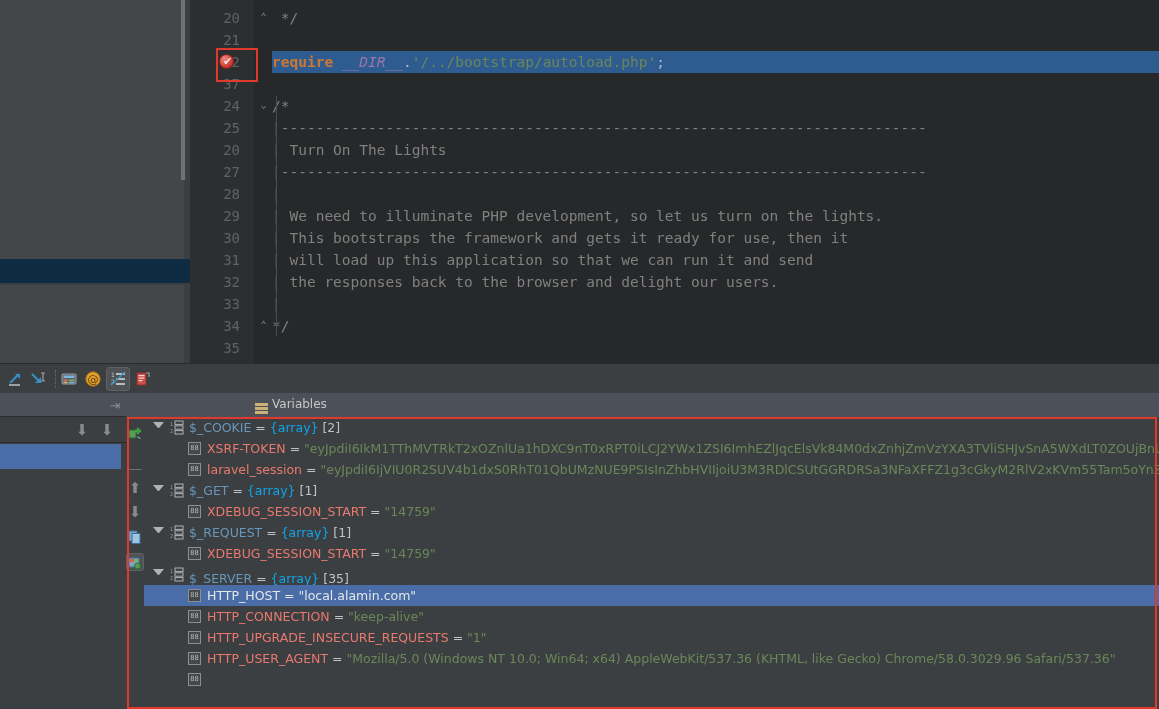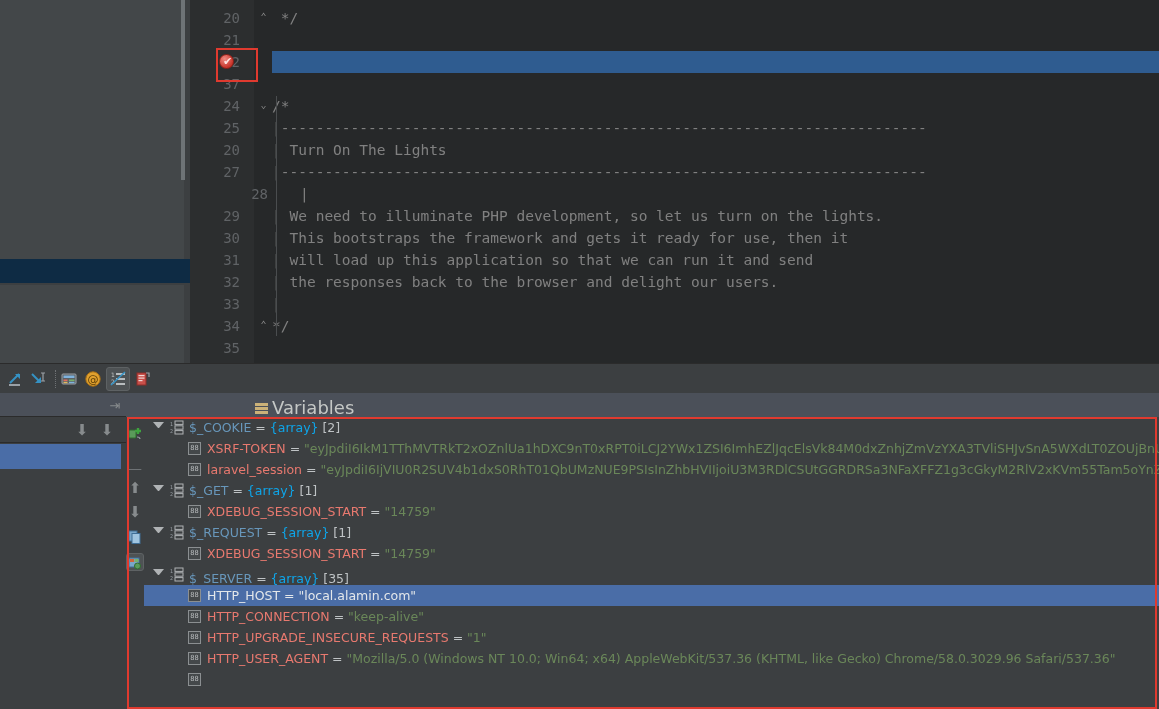"require" div.ctext { html: none -> <div><span>require</span><span> </span><span>__DIR__</span><span>.</span><span>'/../bootstrap/autoload.php'</span><span>;</span></div> }
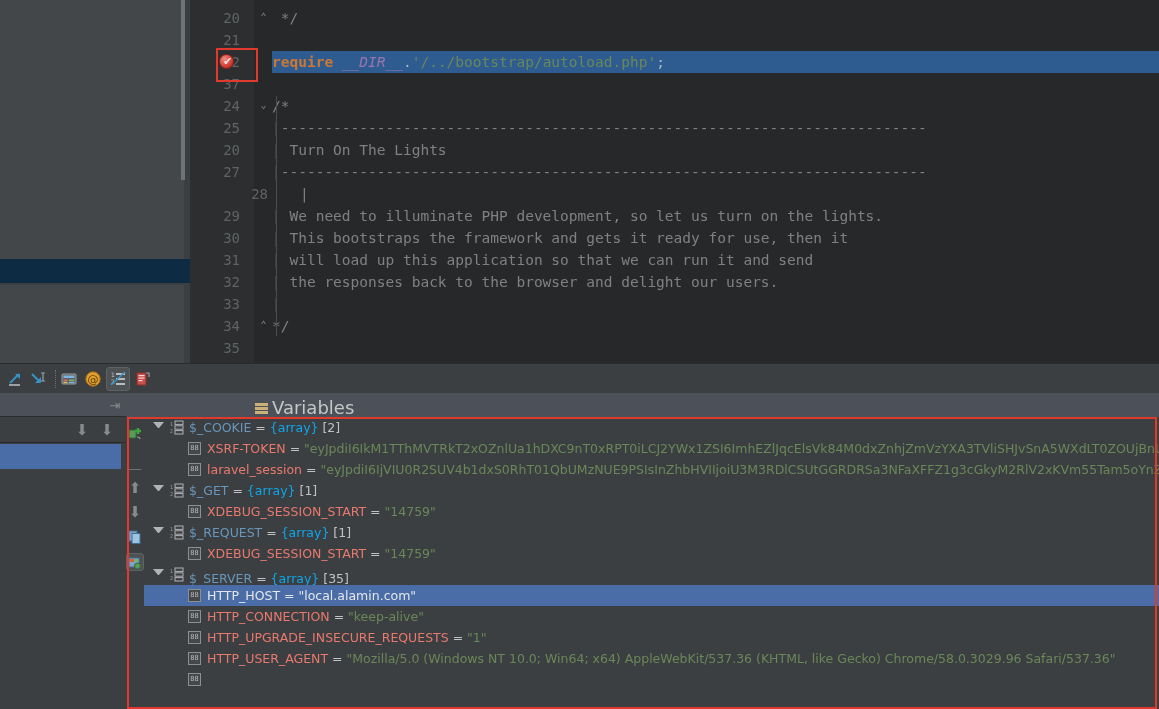"28" div.code-line { margin-left: 28px -> none }
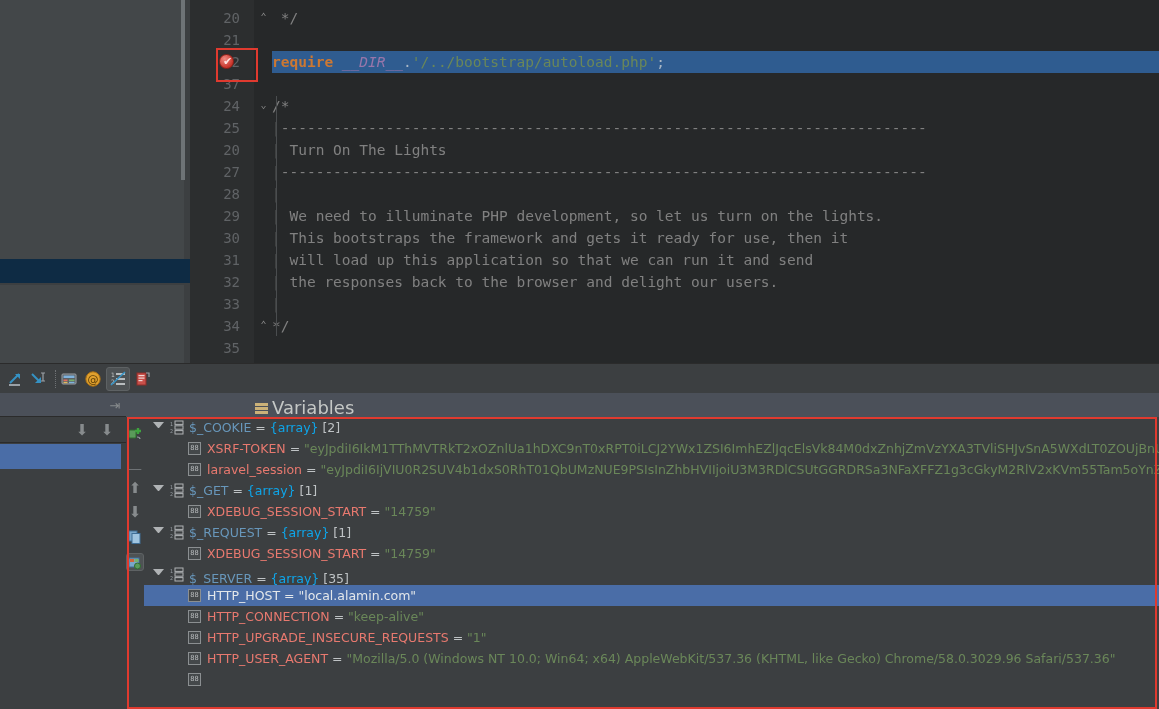"Variables" .vheader-label { font-size: 18px -> 12px }
